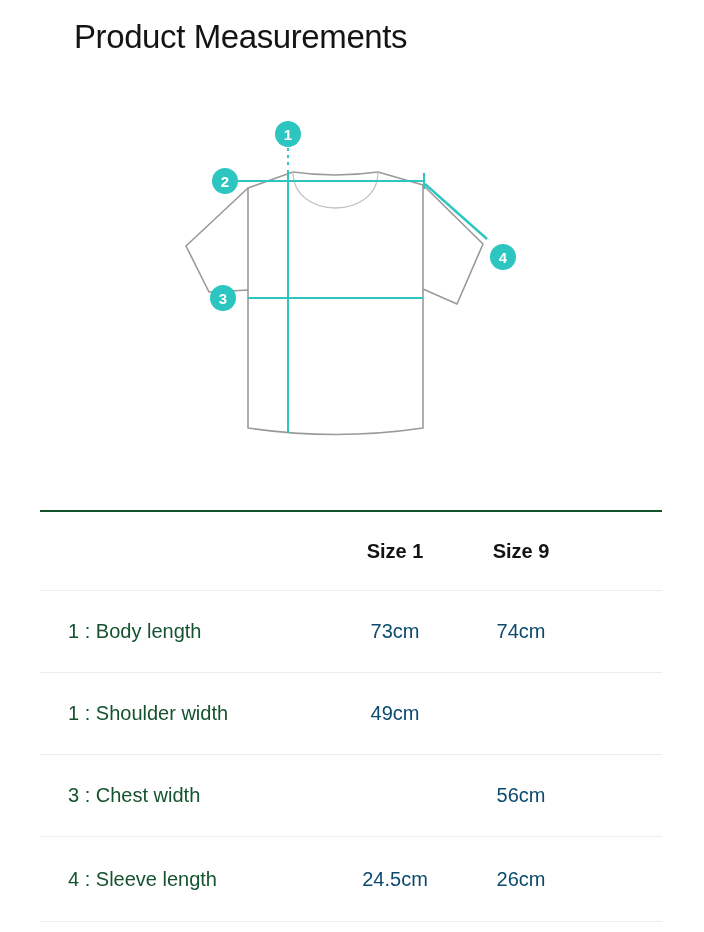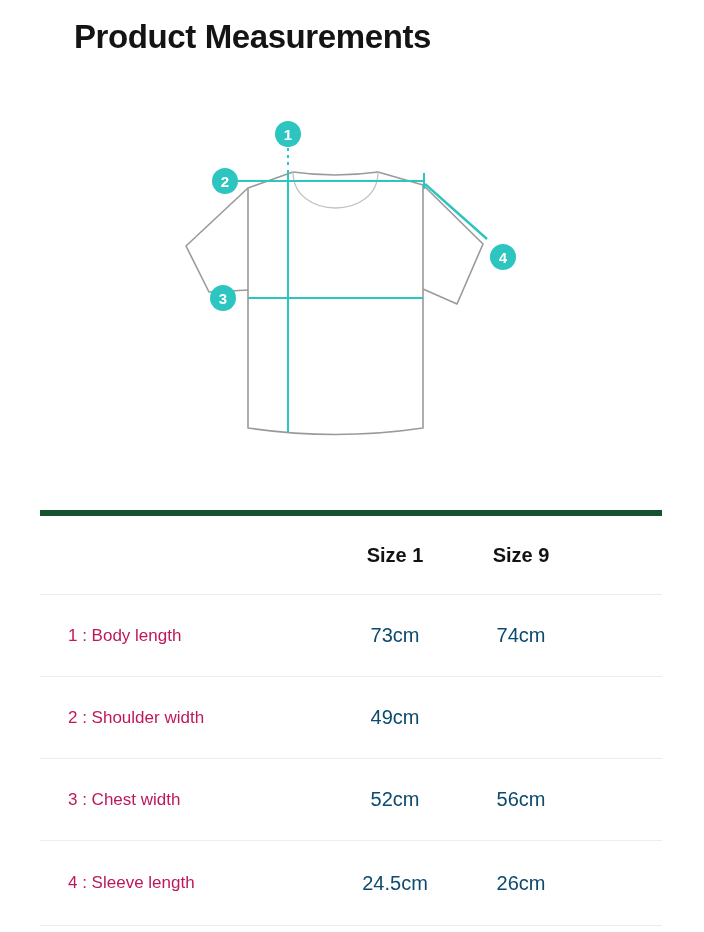"Product Measurements" .page-title { font-weight: 700 -> 400 }
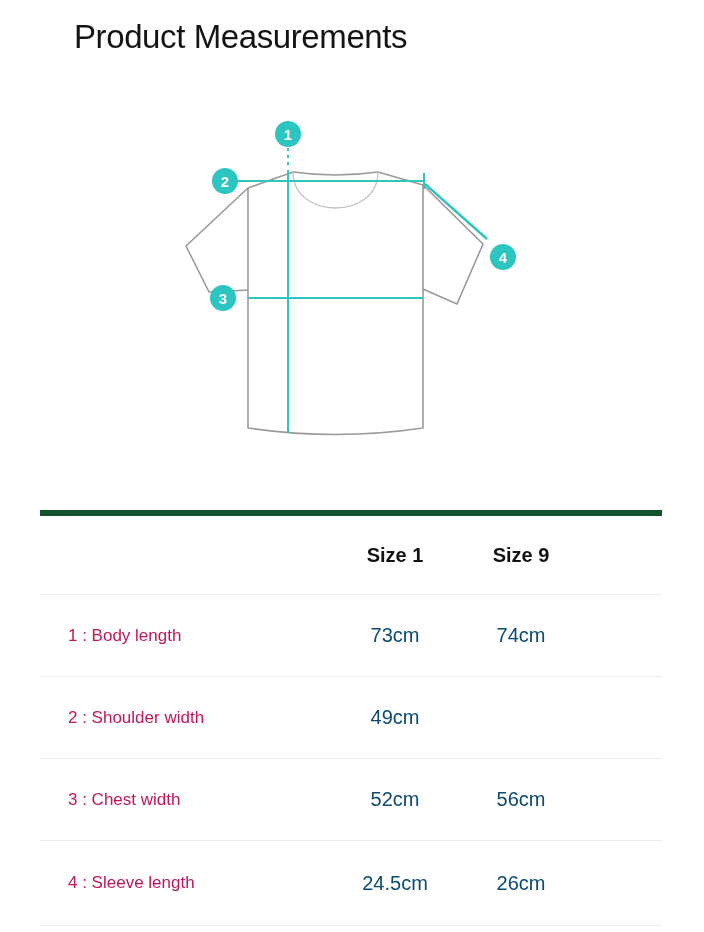"Size 1" .size-table { border-top: 6px solid #14532d -> 2px solid #14532d }
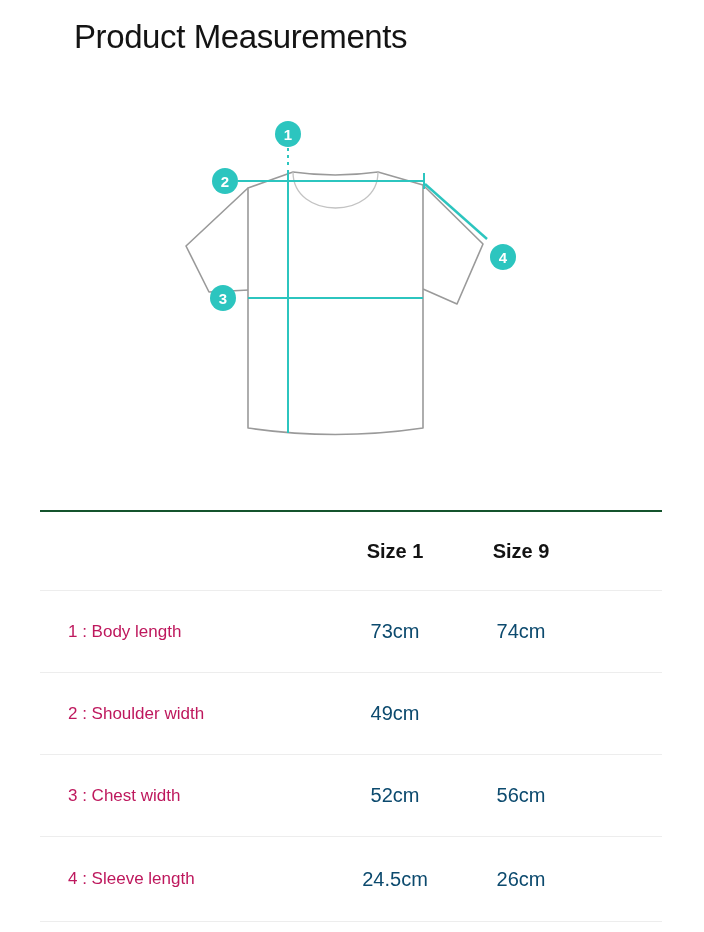"1 : Body length" .row-label { color: #be185d -> #14532d; font-size: 17px -> 20px }
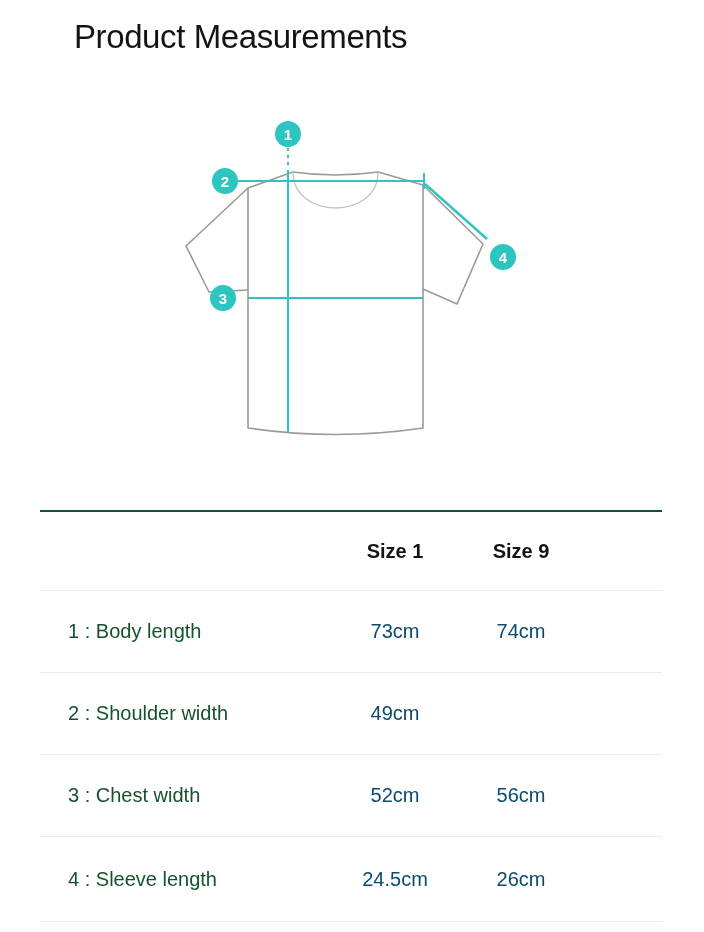"2 : Shoulder width" div.row-label { text: 2 -> 1 }
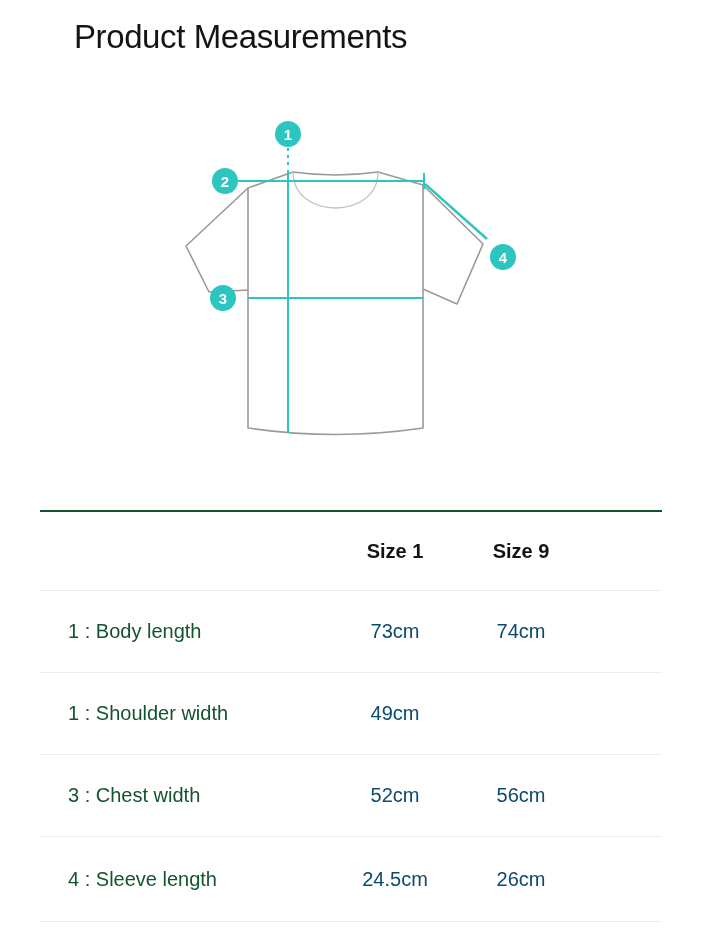"52cm" div.cell { html: <div>52cm</div> -> none }
